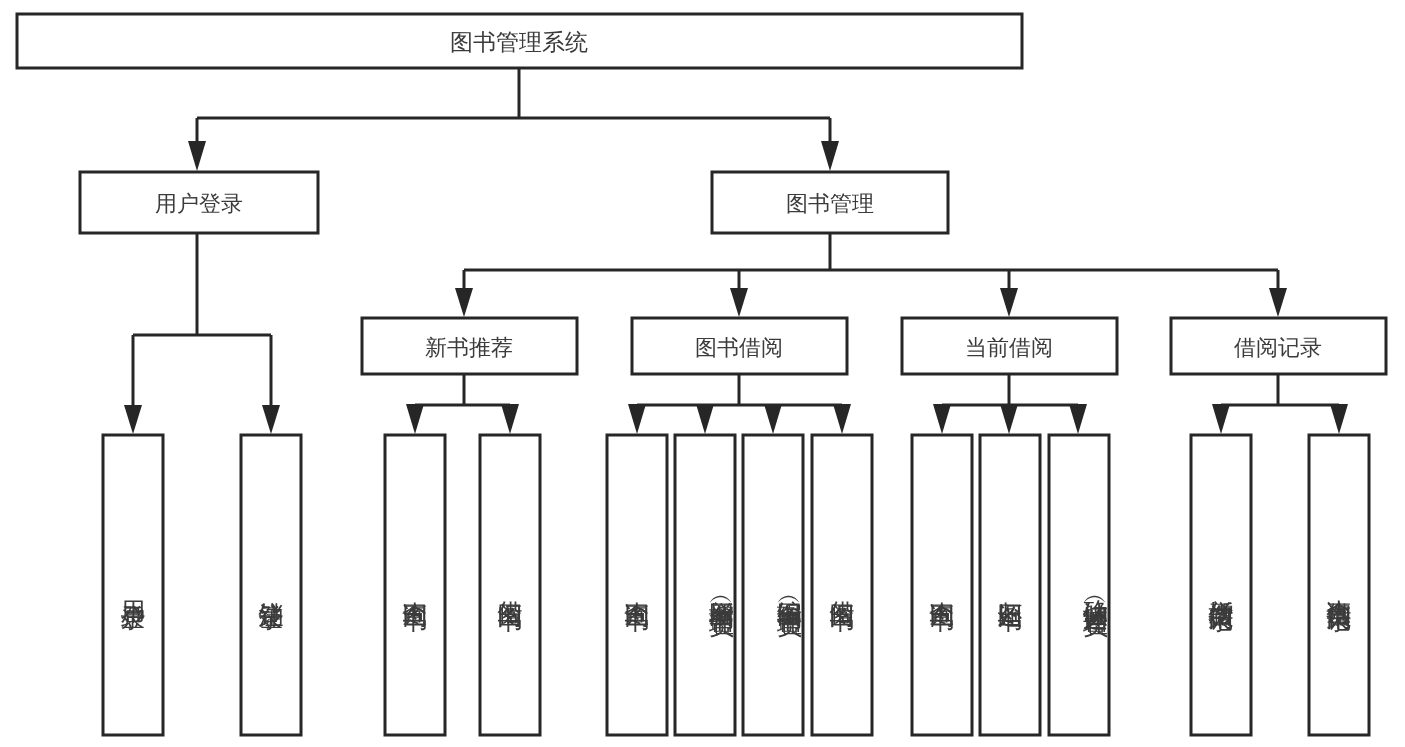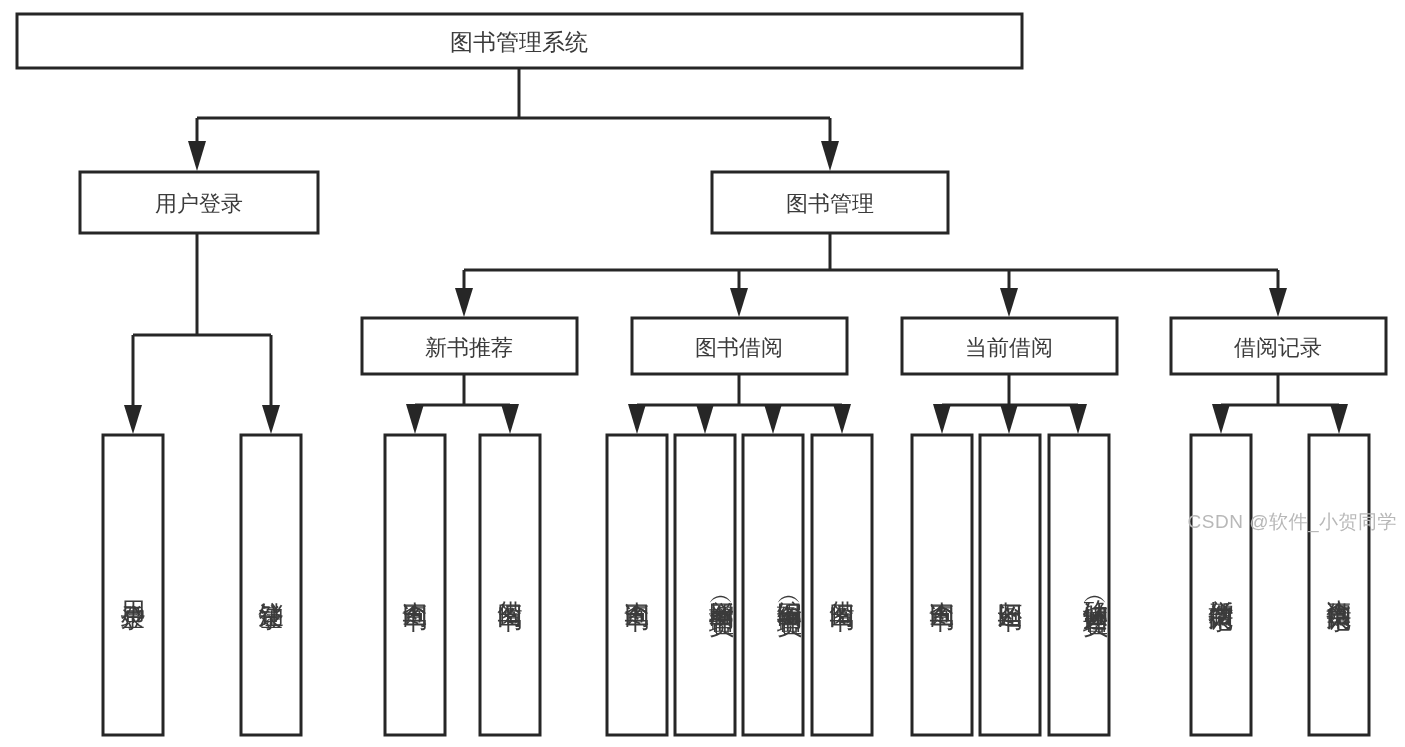"CSDN @软件_小贺同学" div { html: <div>CSDN @软件_小贺同学</div> -> none }
